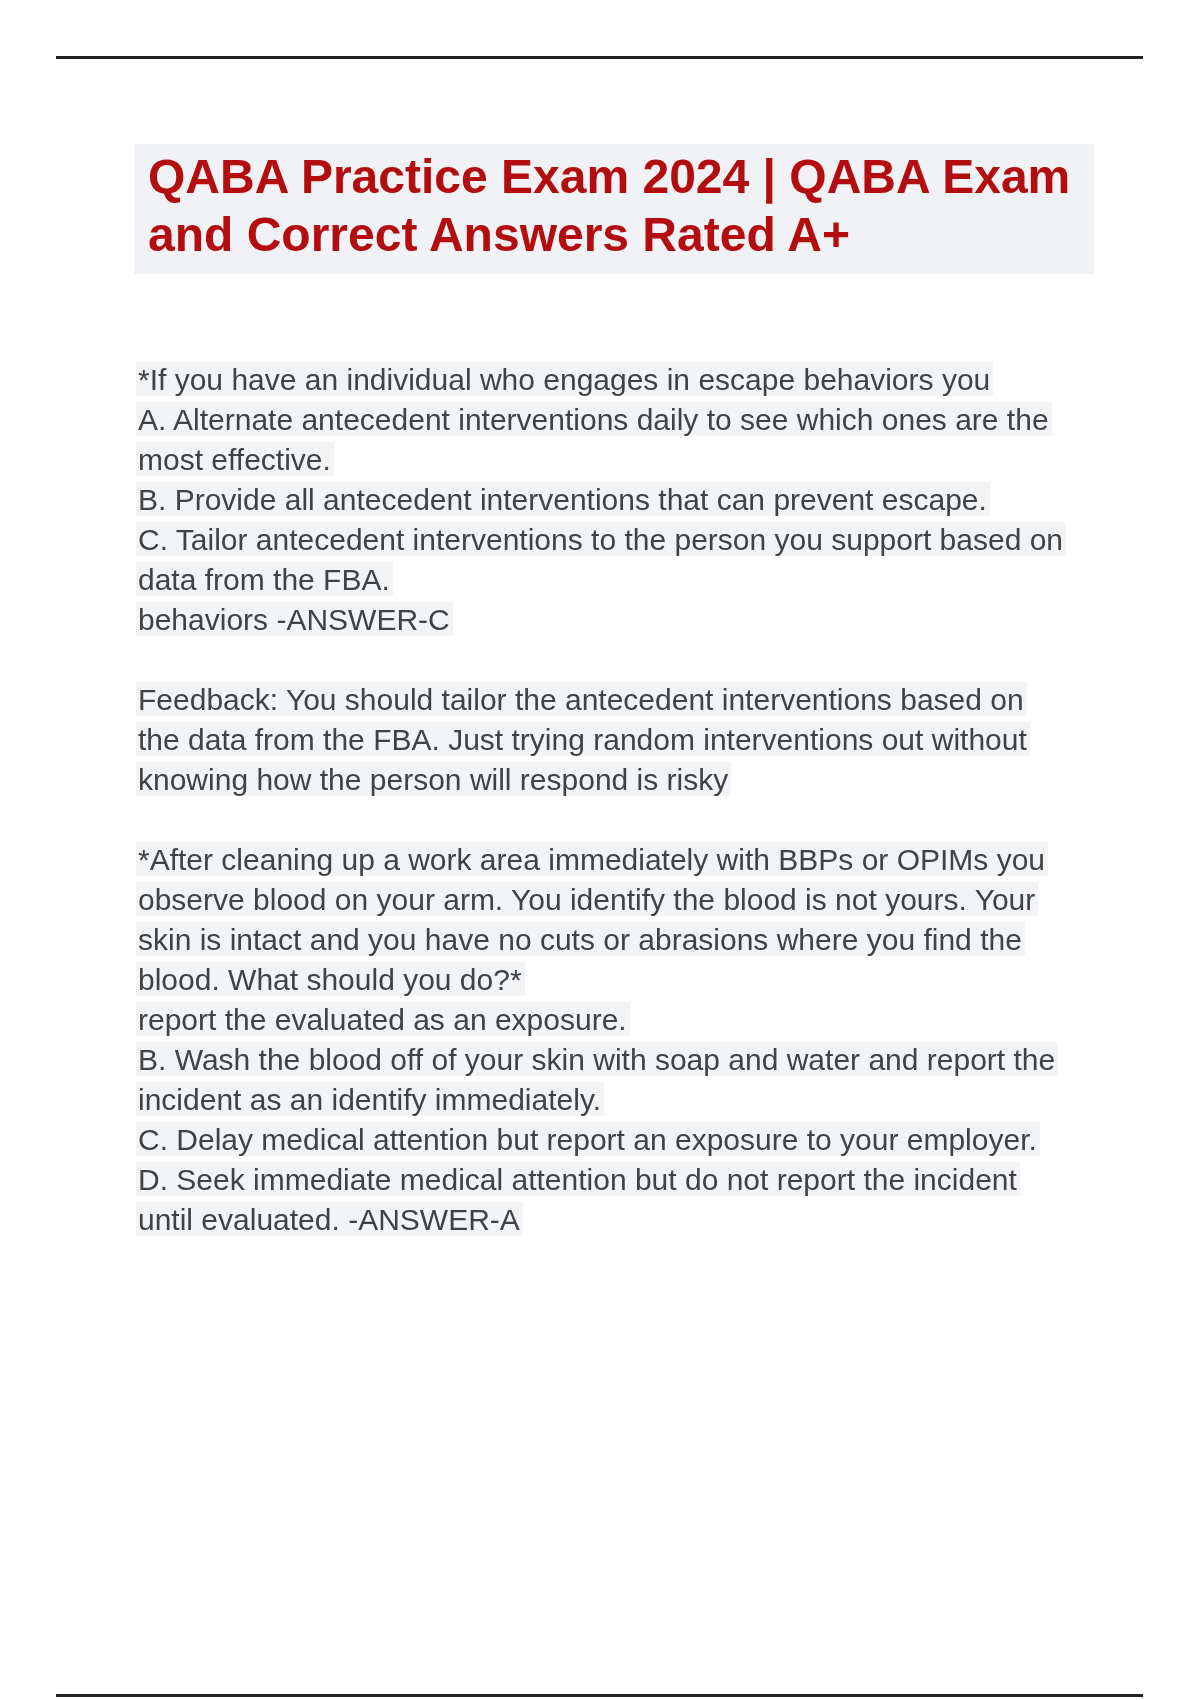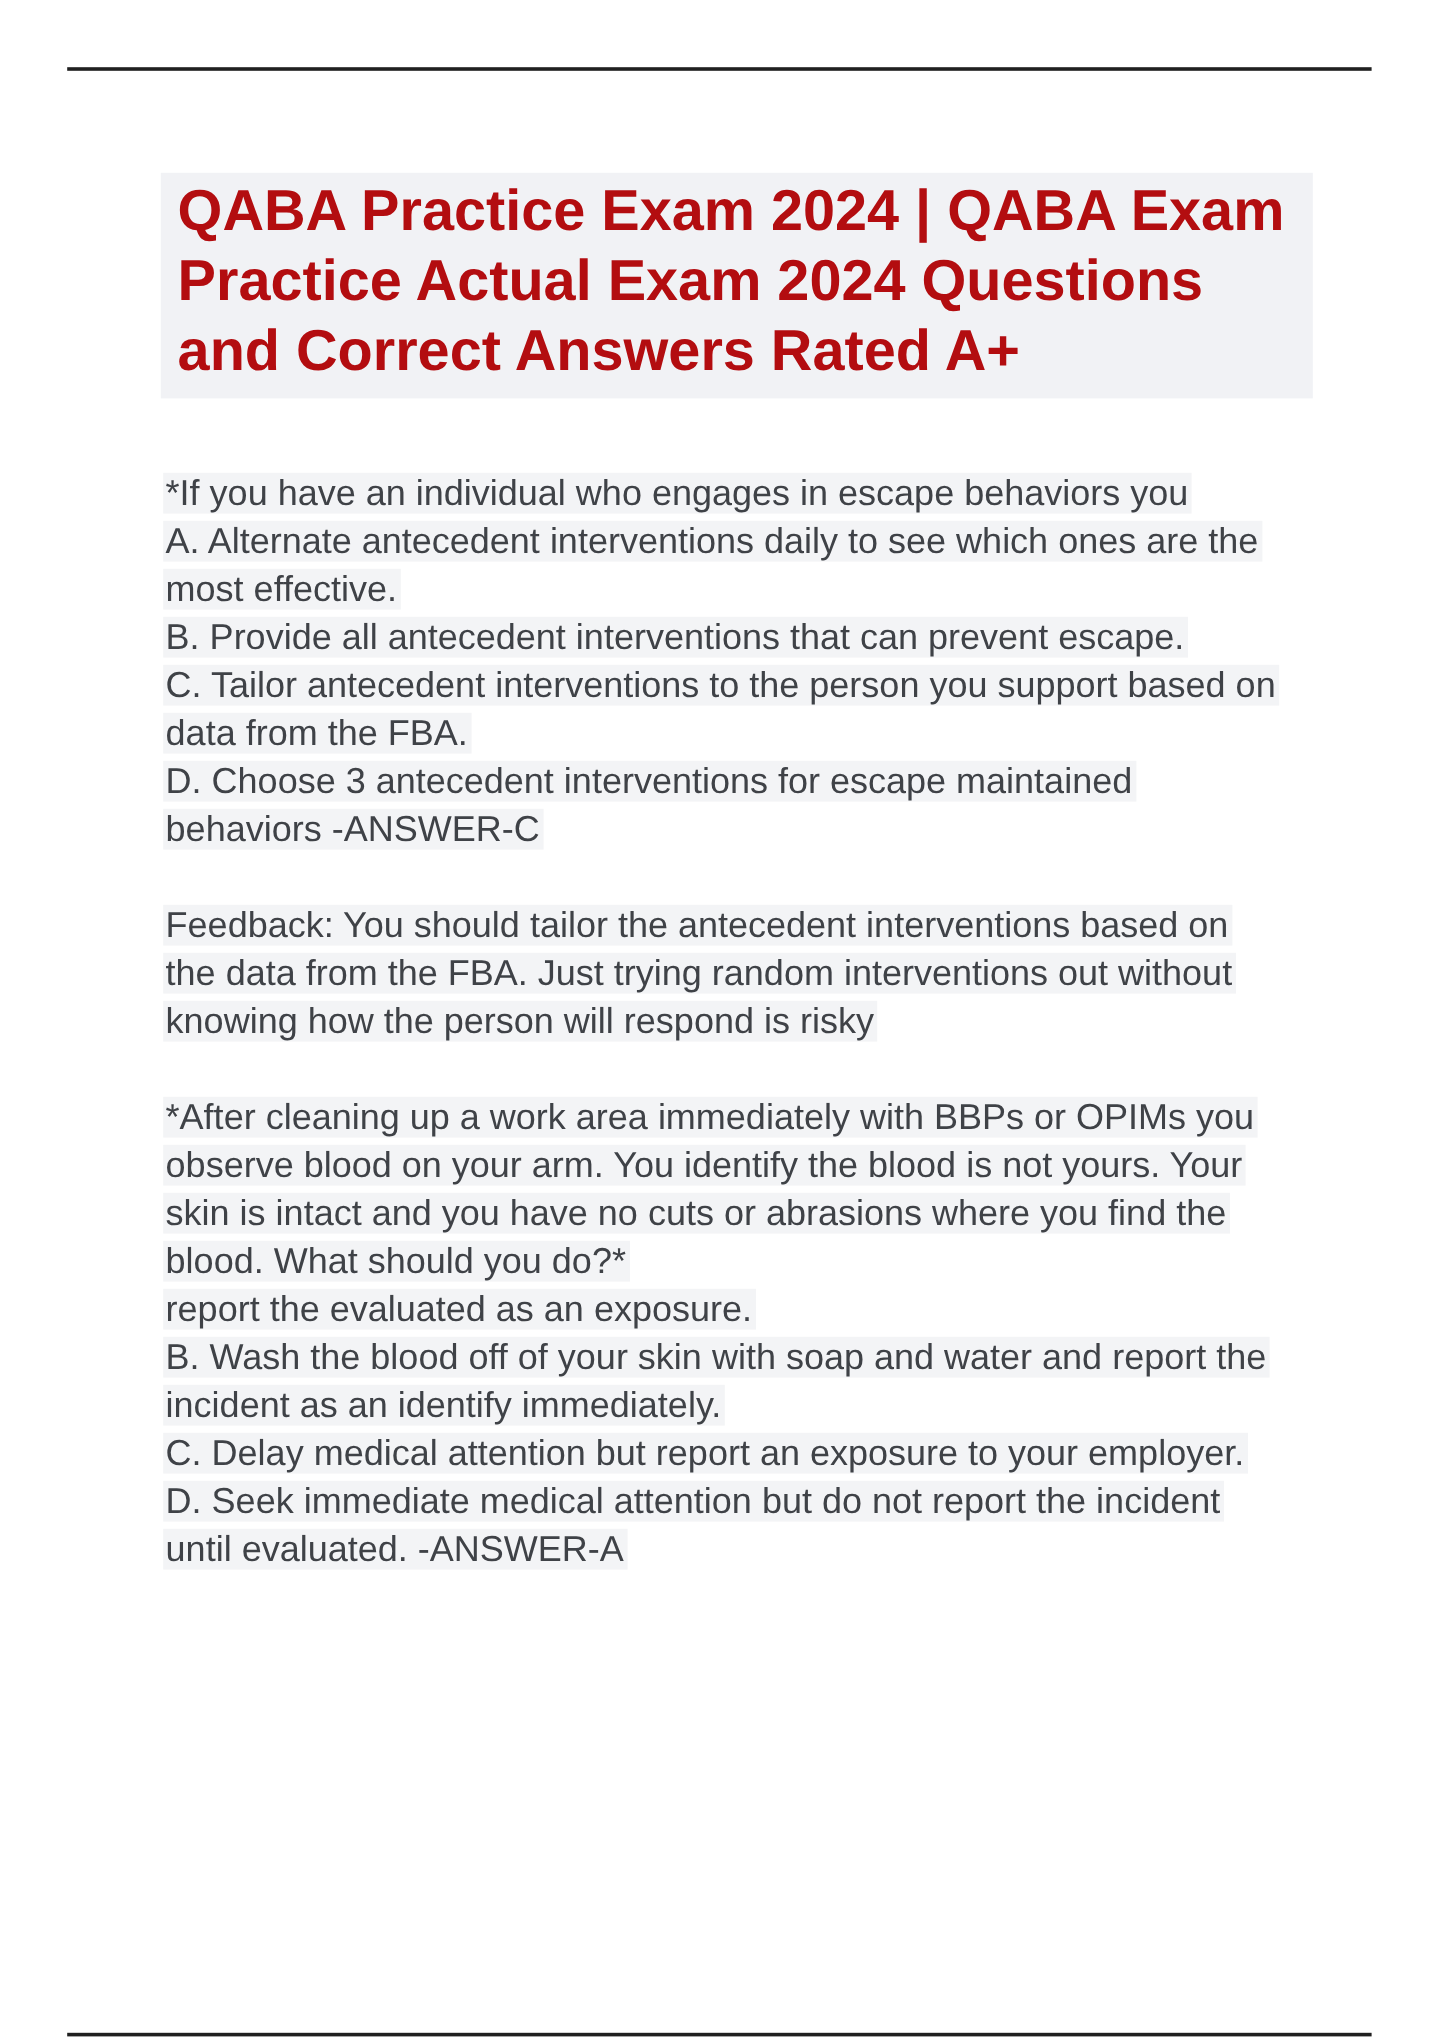"Practice Actual Exam 2024 Questions" div.title-line { html: <div>Practice Actual Exam 2024 Questions</div> -> none }
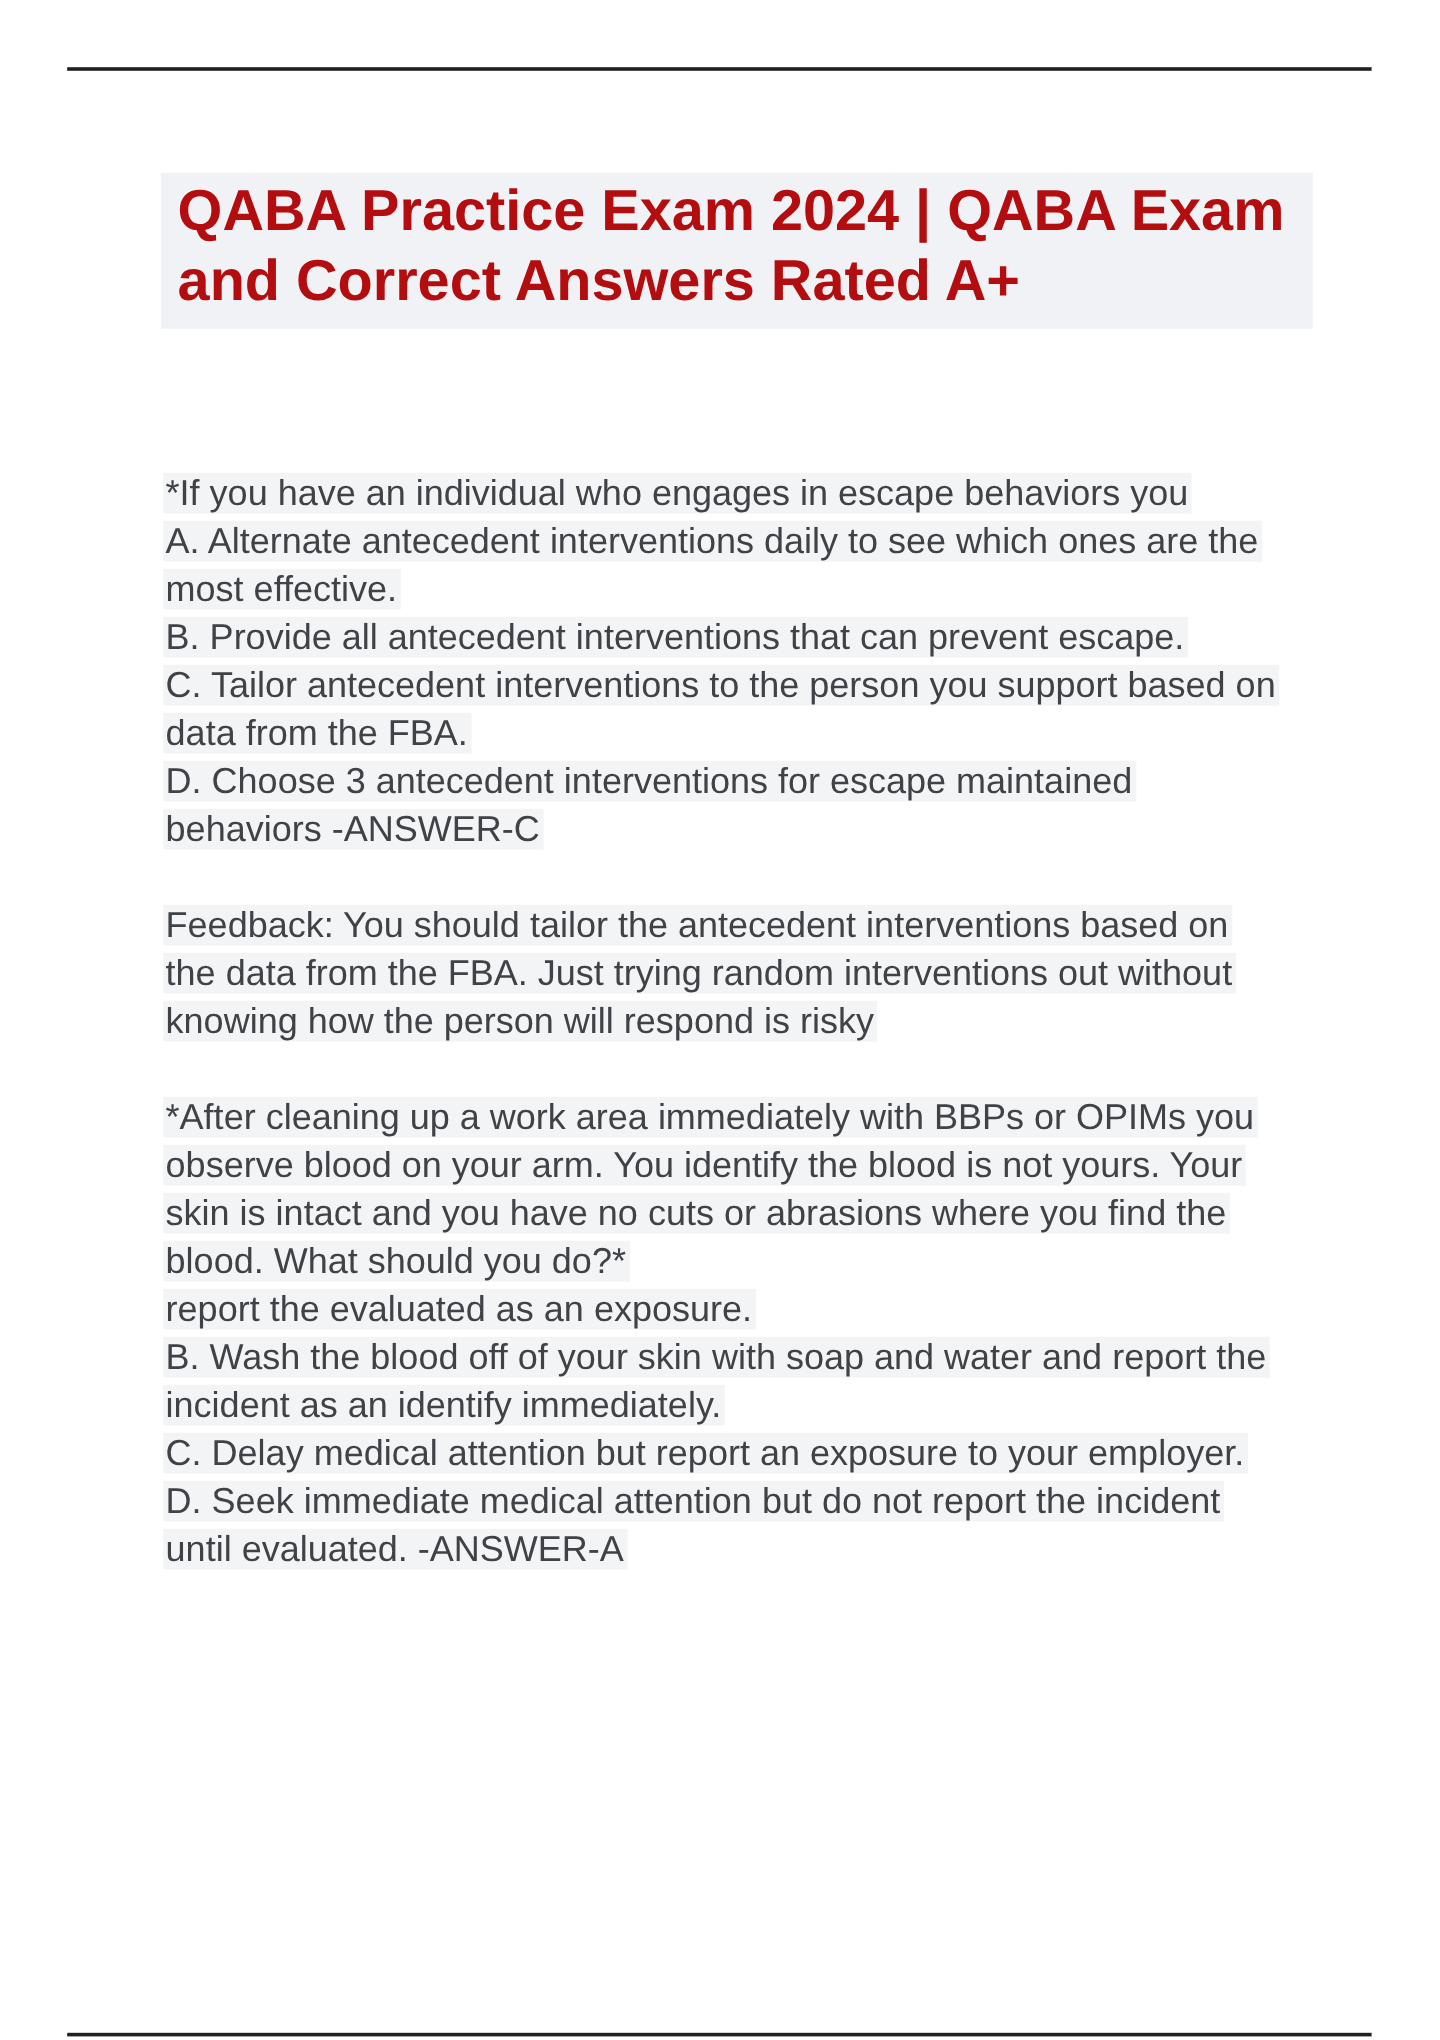"*If you have an individual" .doc-body { top: 392px -> 360px }
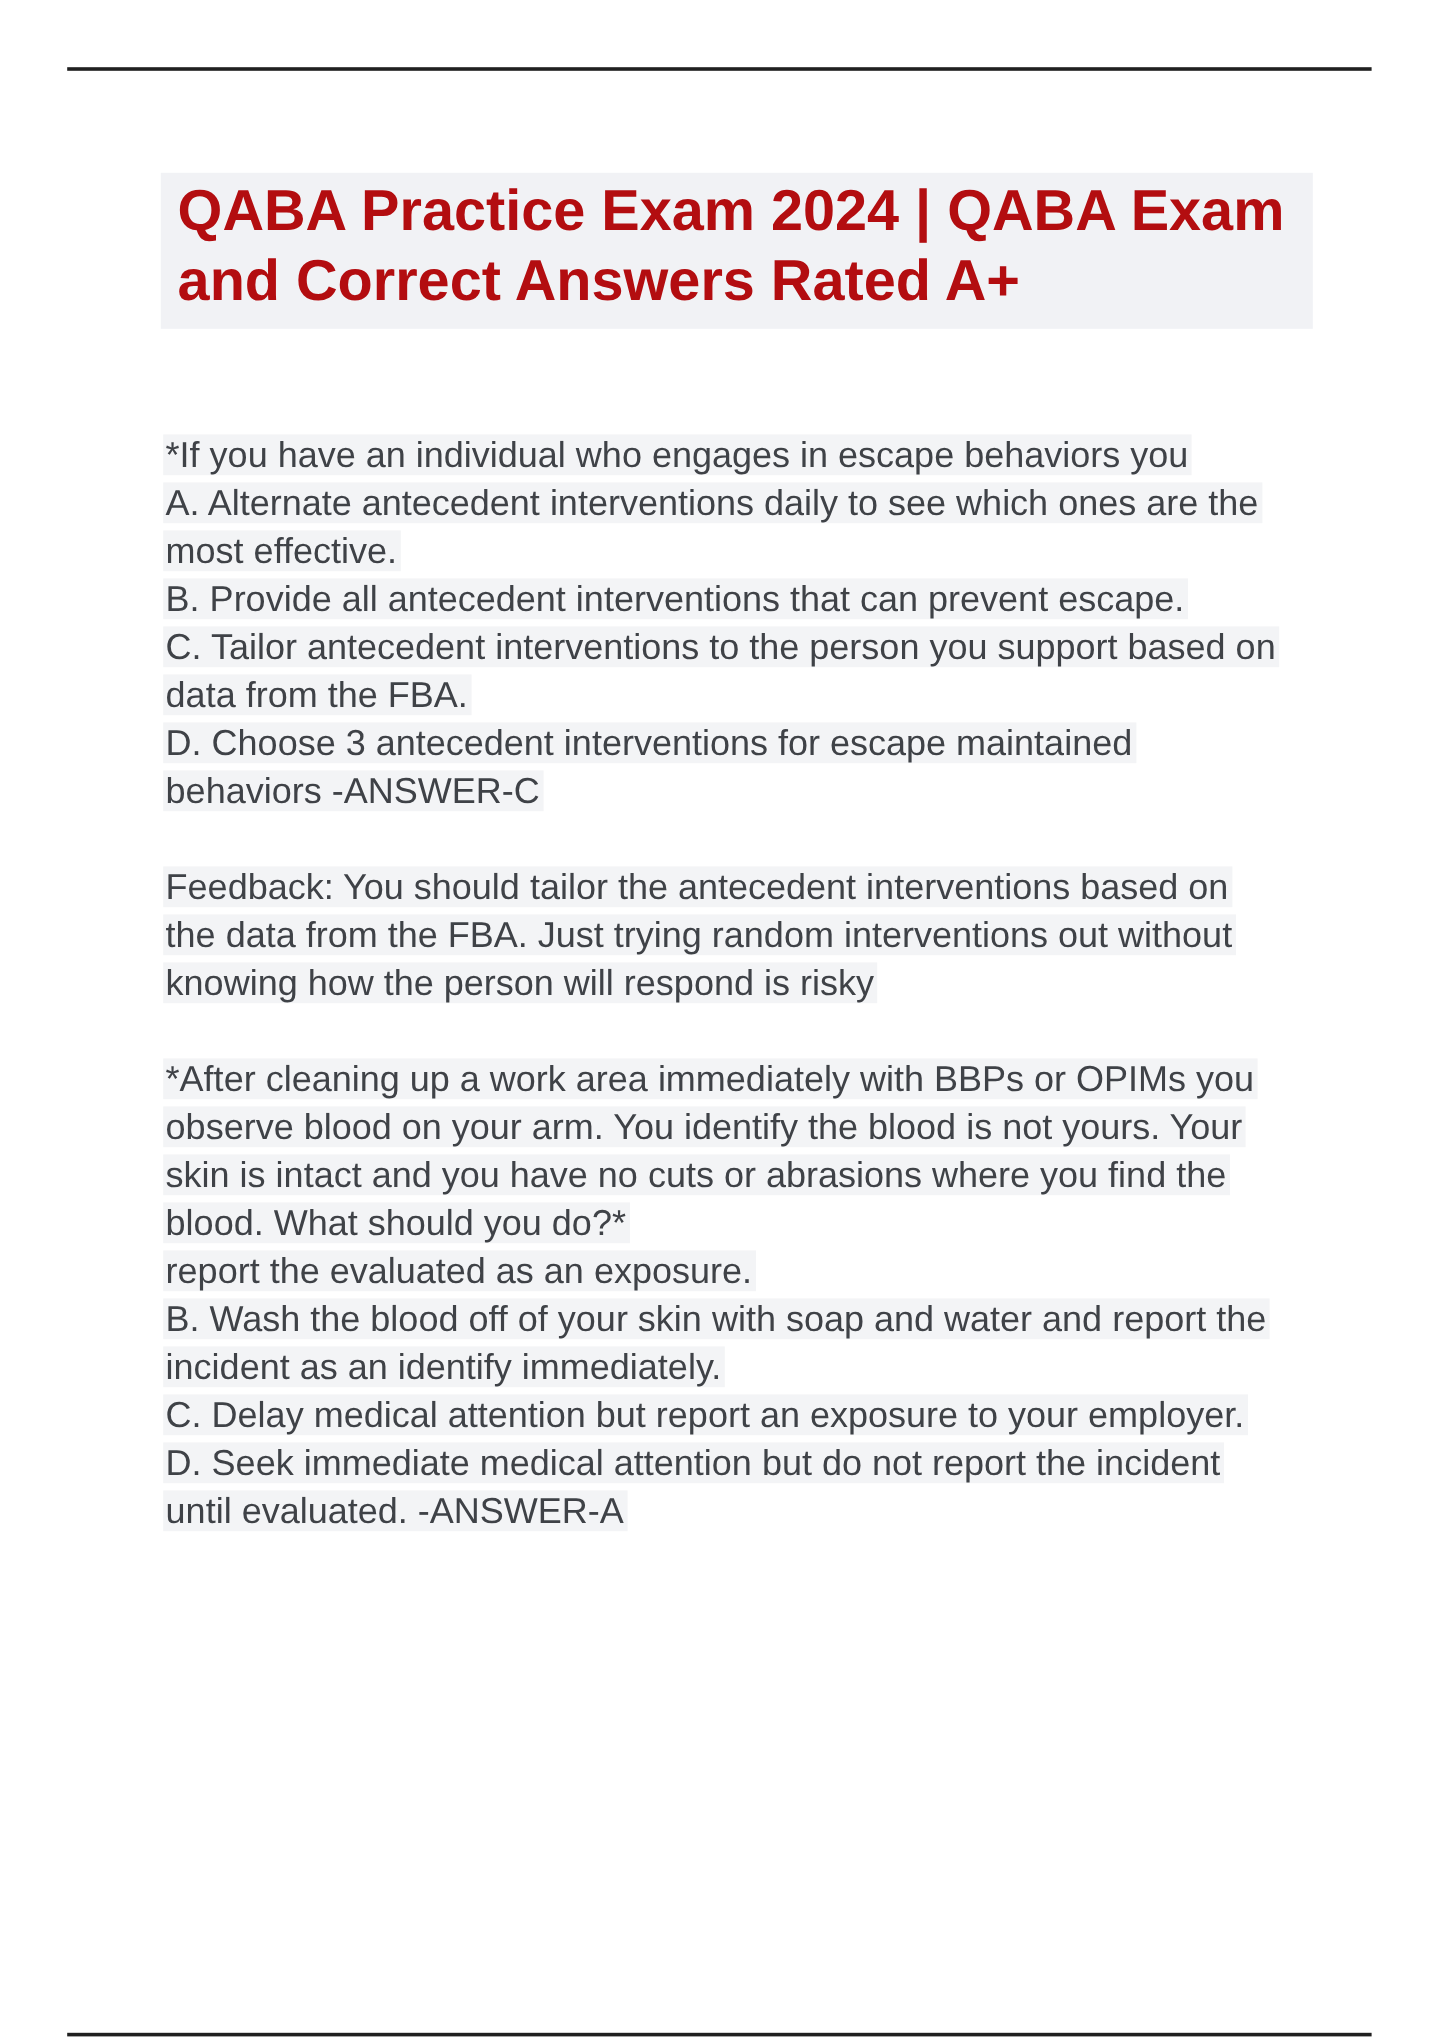"D. Choose 3 antecedent interventions" div.line { html: <div><span>D. Choose 3 antecedent interventions for escape maintained</span></div> -> none }
